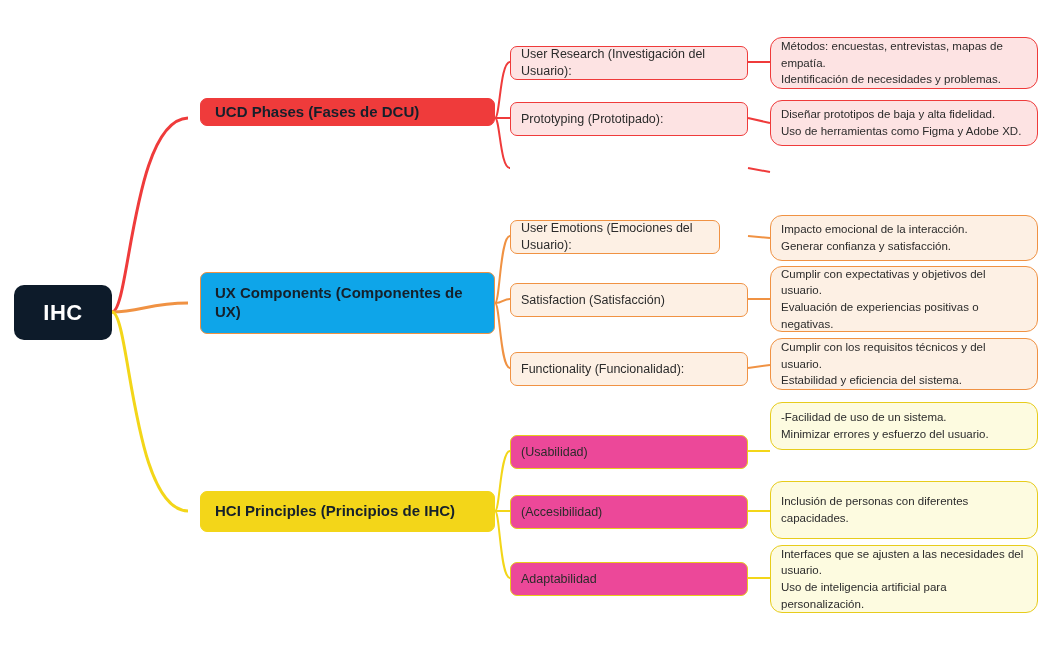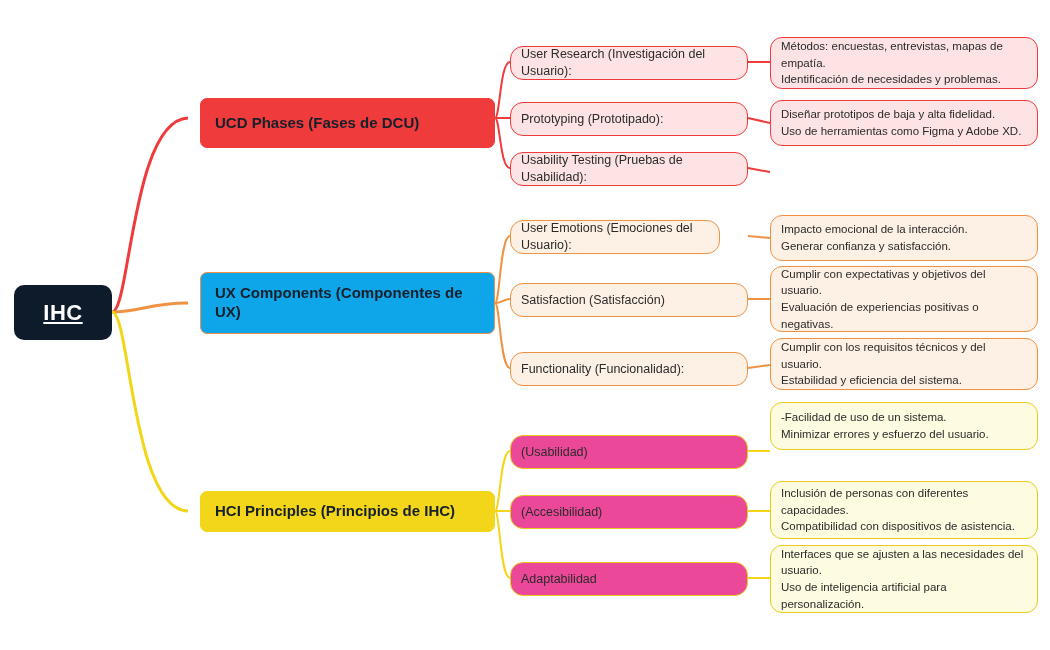"User Research (Investigación del" .leaf { border-radius: 13px -> 7px }
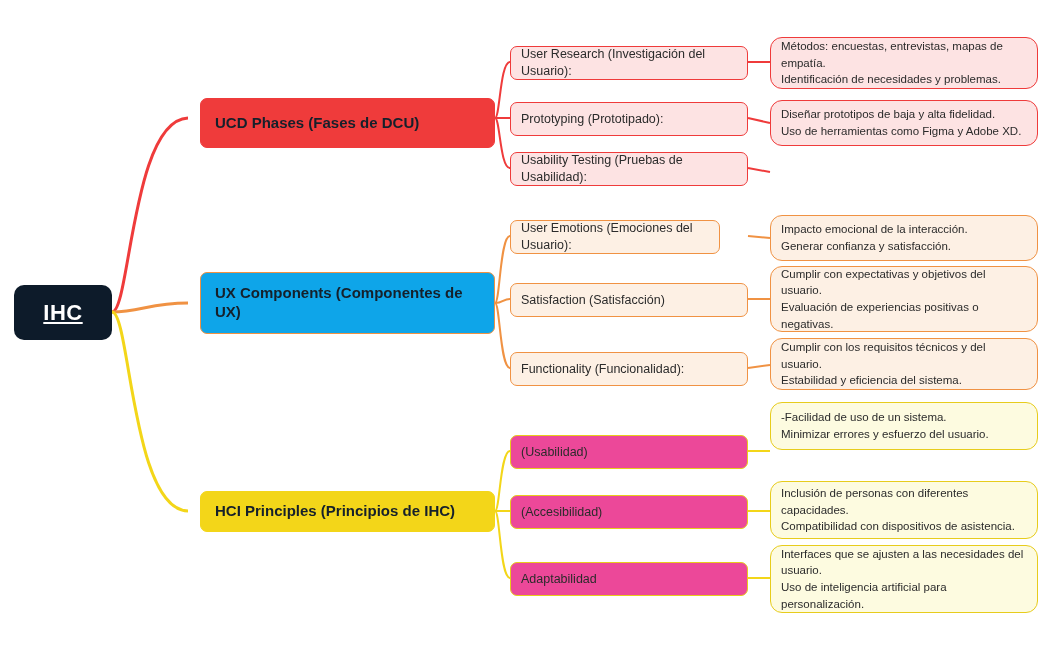"UCD Phases (Fases de DCU)" div.node { height: 50px -> 28px }
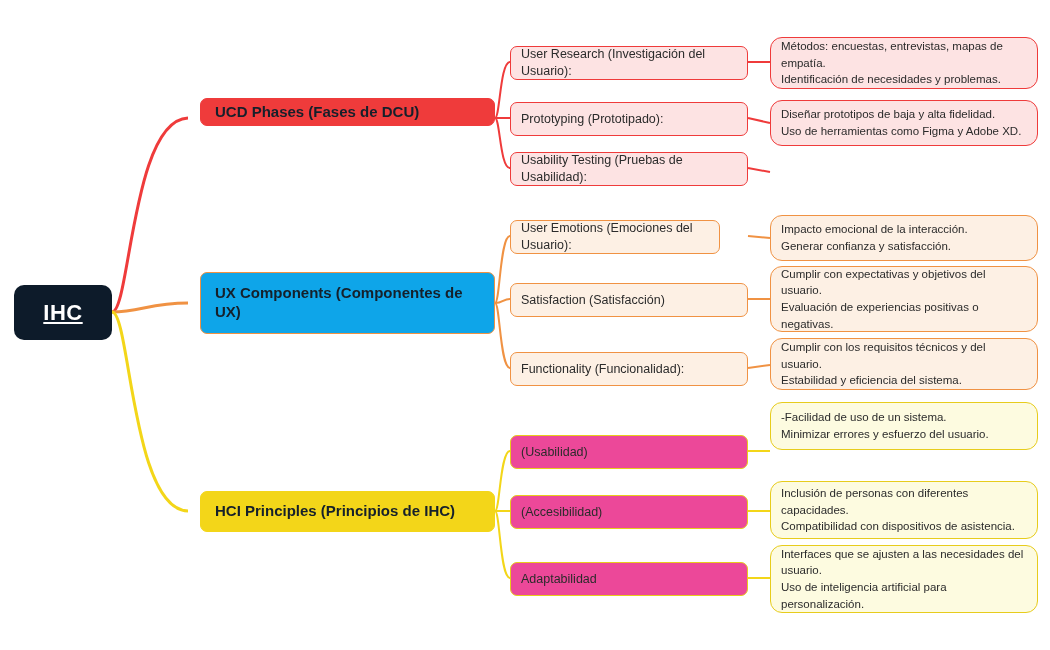"Usability Testing (Pruebas de" div.node { html: <div> <span>Usability Testing (Pruebas de Usabilidad):</span> </div> -> none }
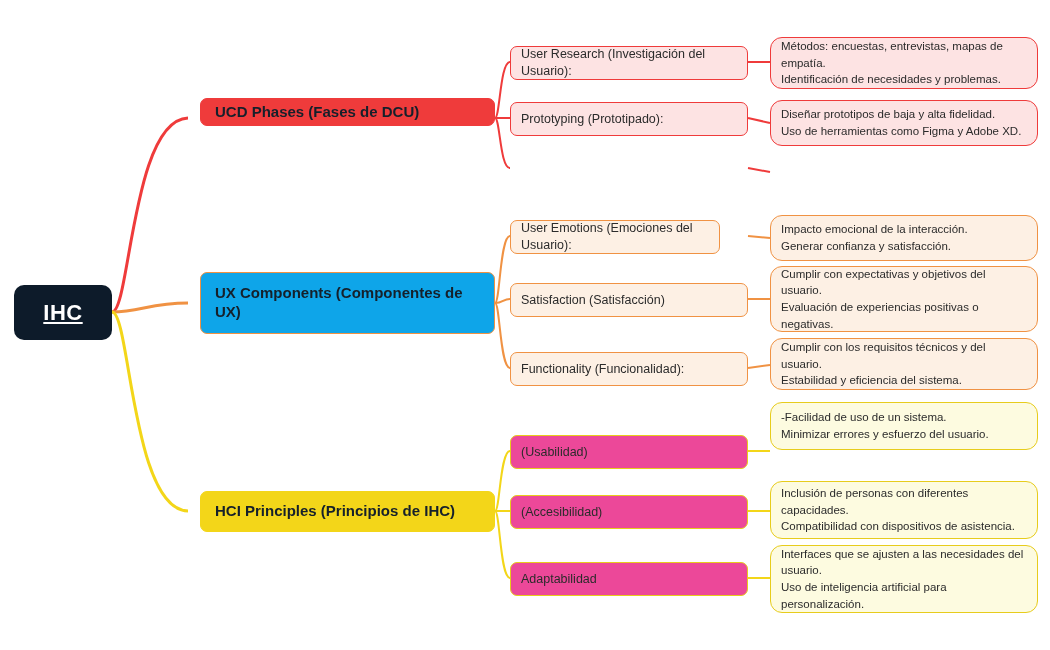"IHC" .root { text-decoration: underline -> none }
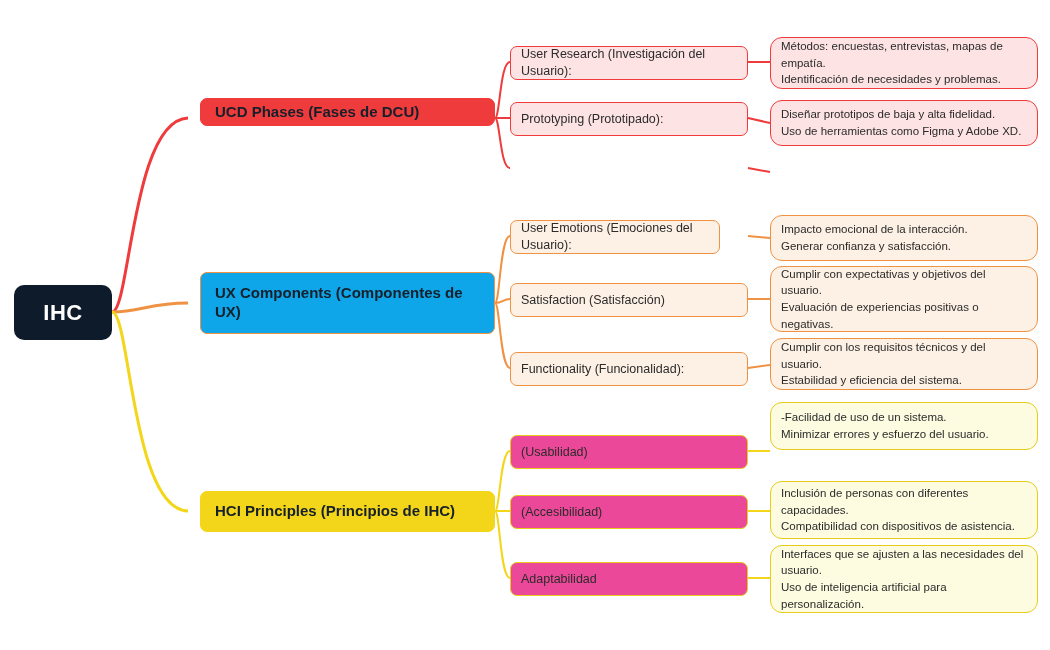"Compatibilidad con dispositivos de" span.line { html: <span>Compatibilidad con dispositivos de asistencia.</span> -> none }
